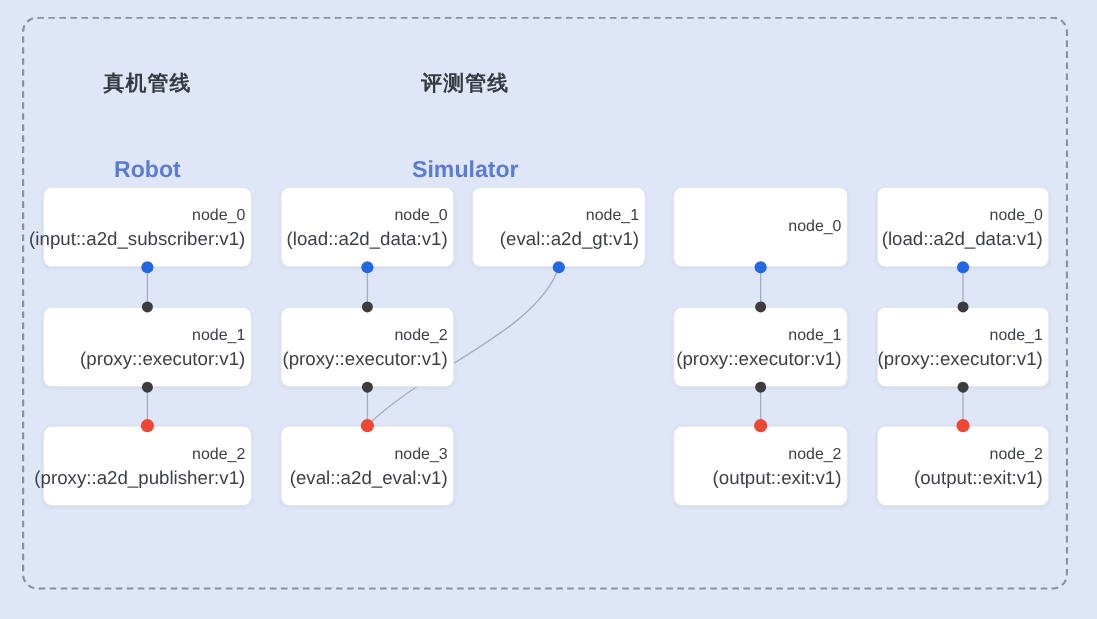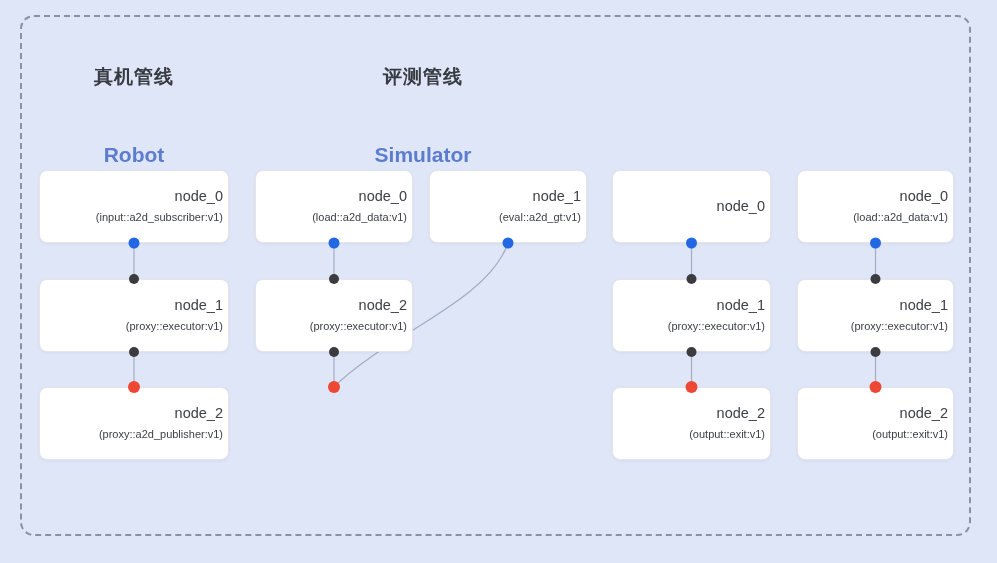"(input::a2d_subscriber:v1)" .node-type { font-size: 11px -> 17px }
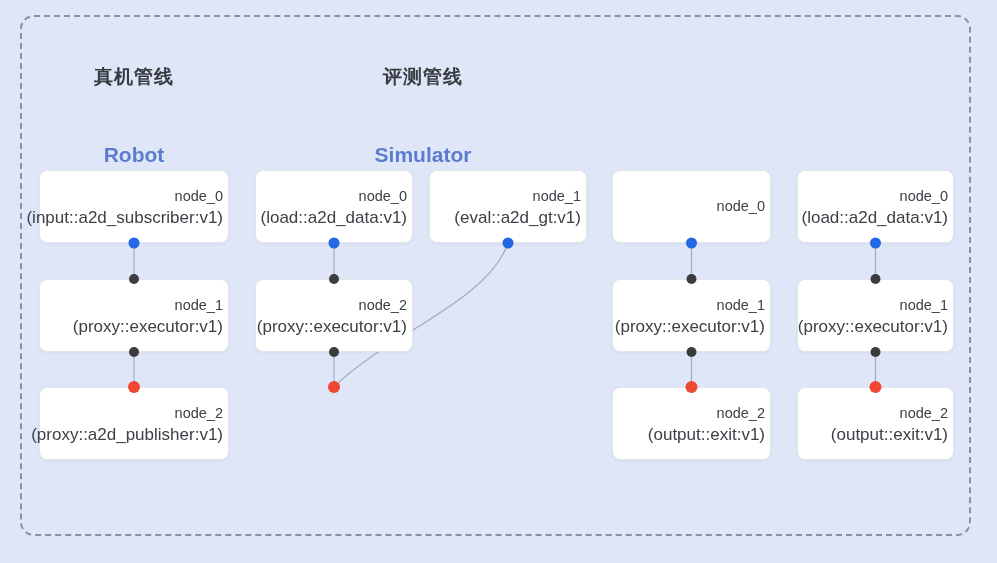"node_3" div.node { html: none -> <div> <div>node_3</div> <div>(eval::a2d_eval:v1)</div> </div> }
